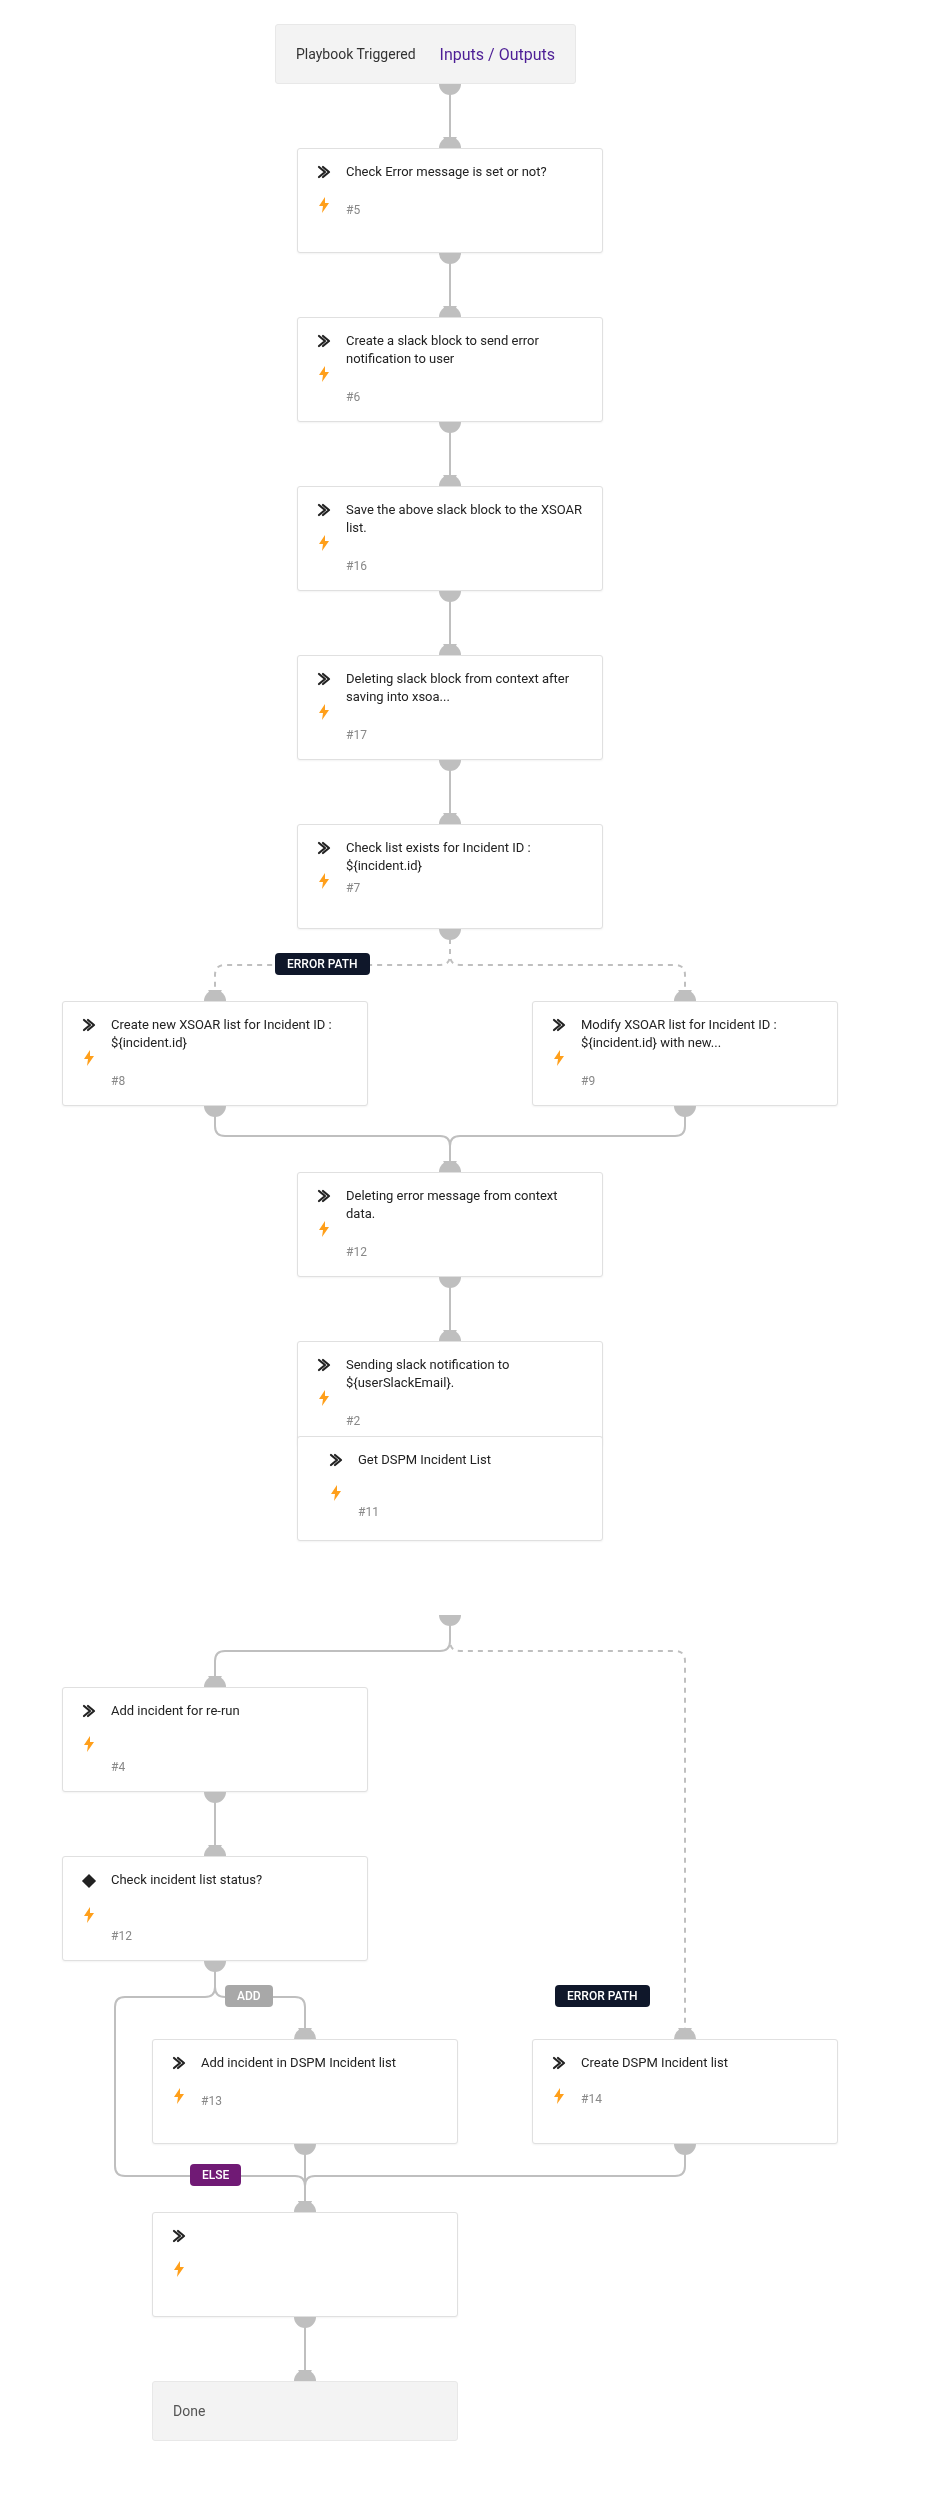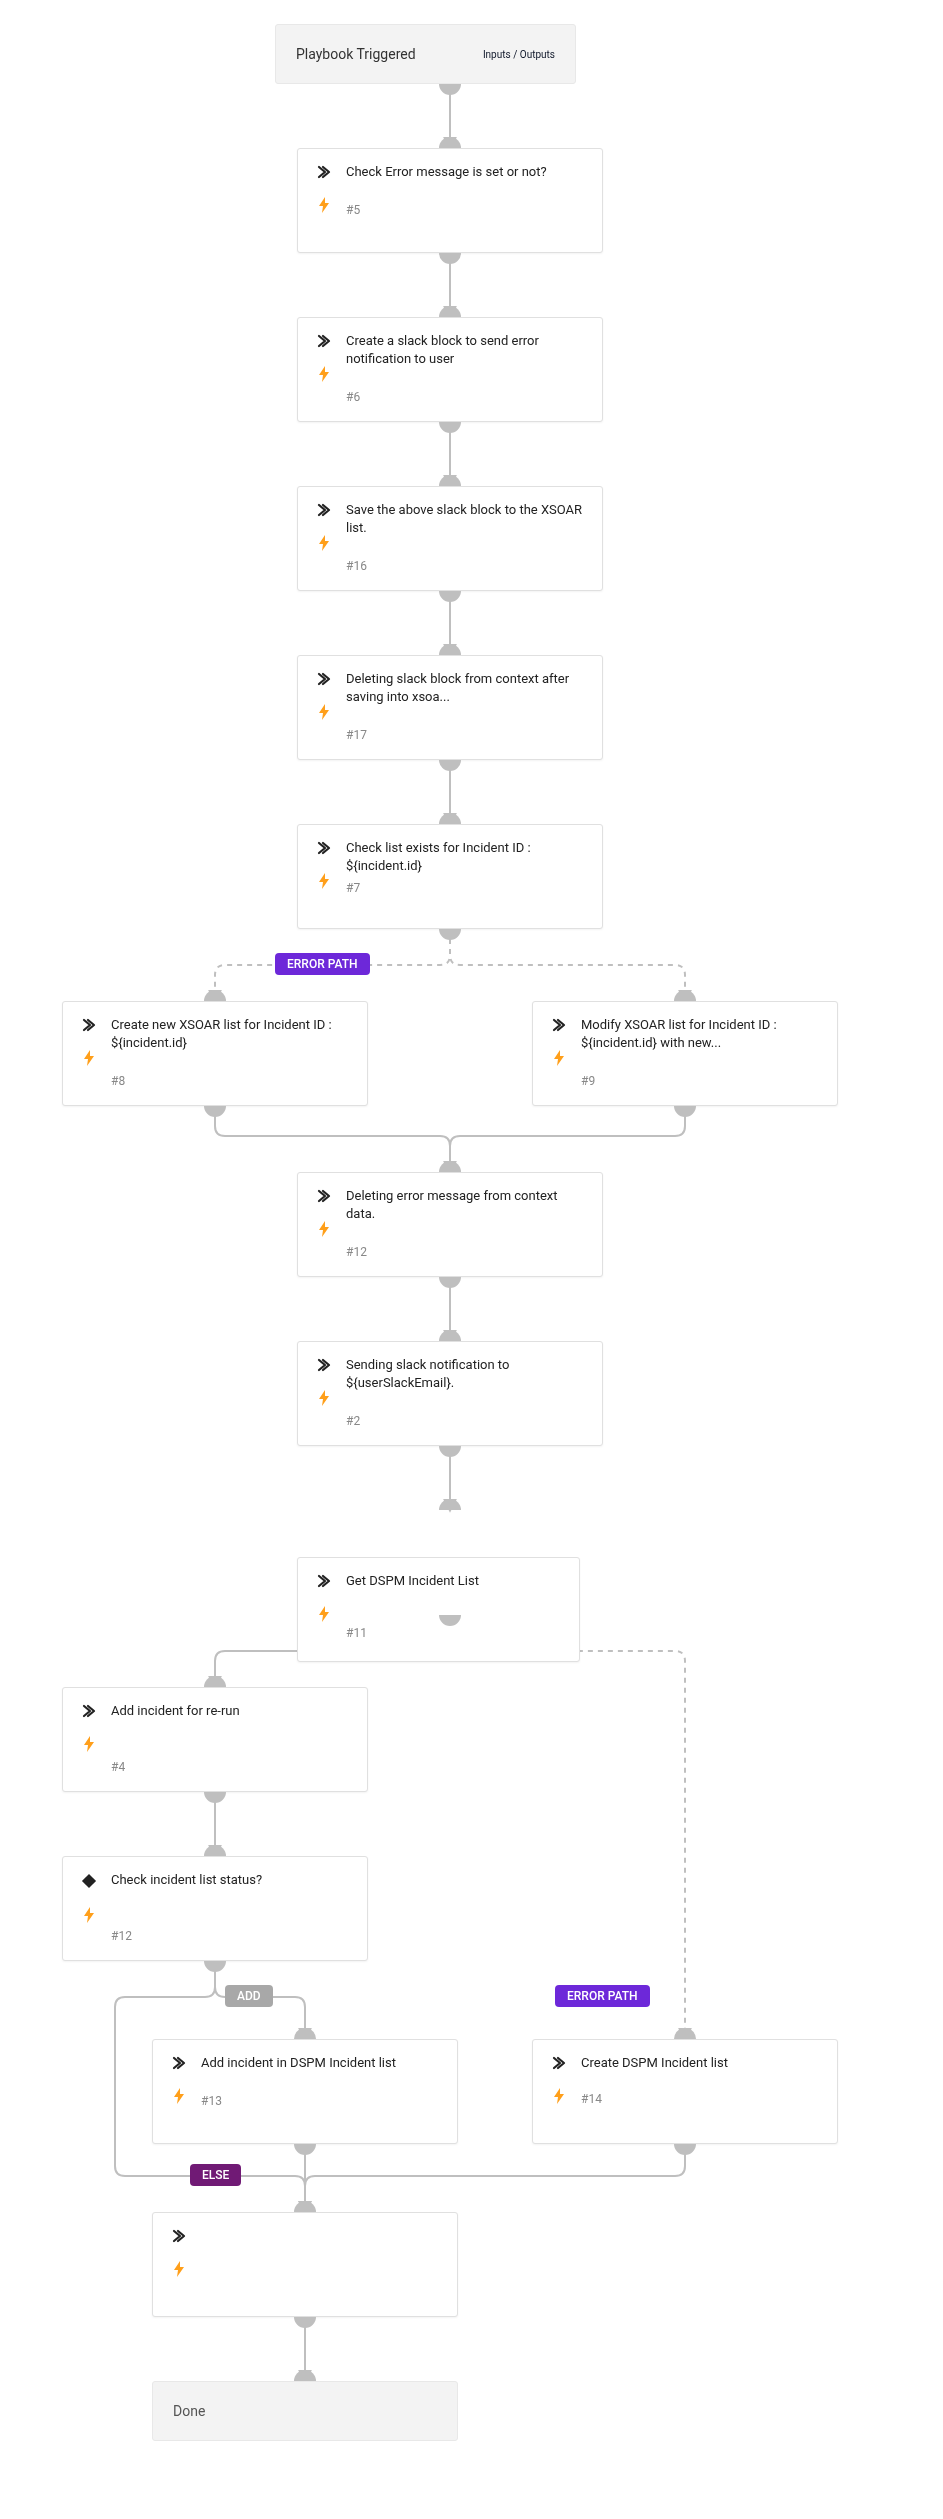"Inputs / Outputs" .header .hio { color: #0f172a -> #4c1d95; font-size: 10px -> 16px }
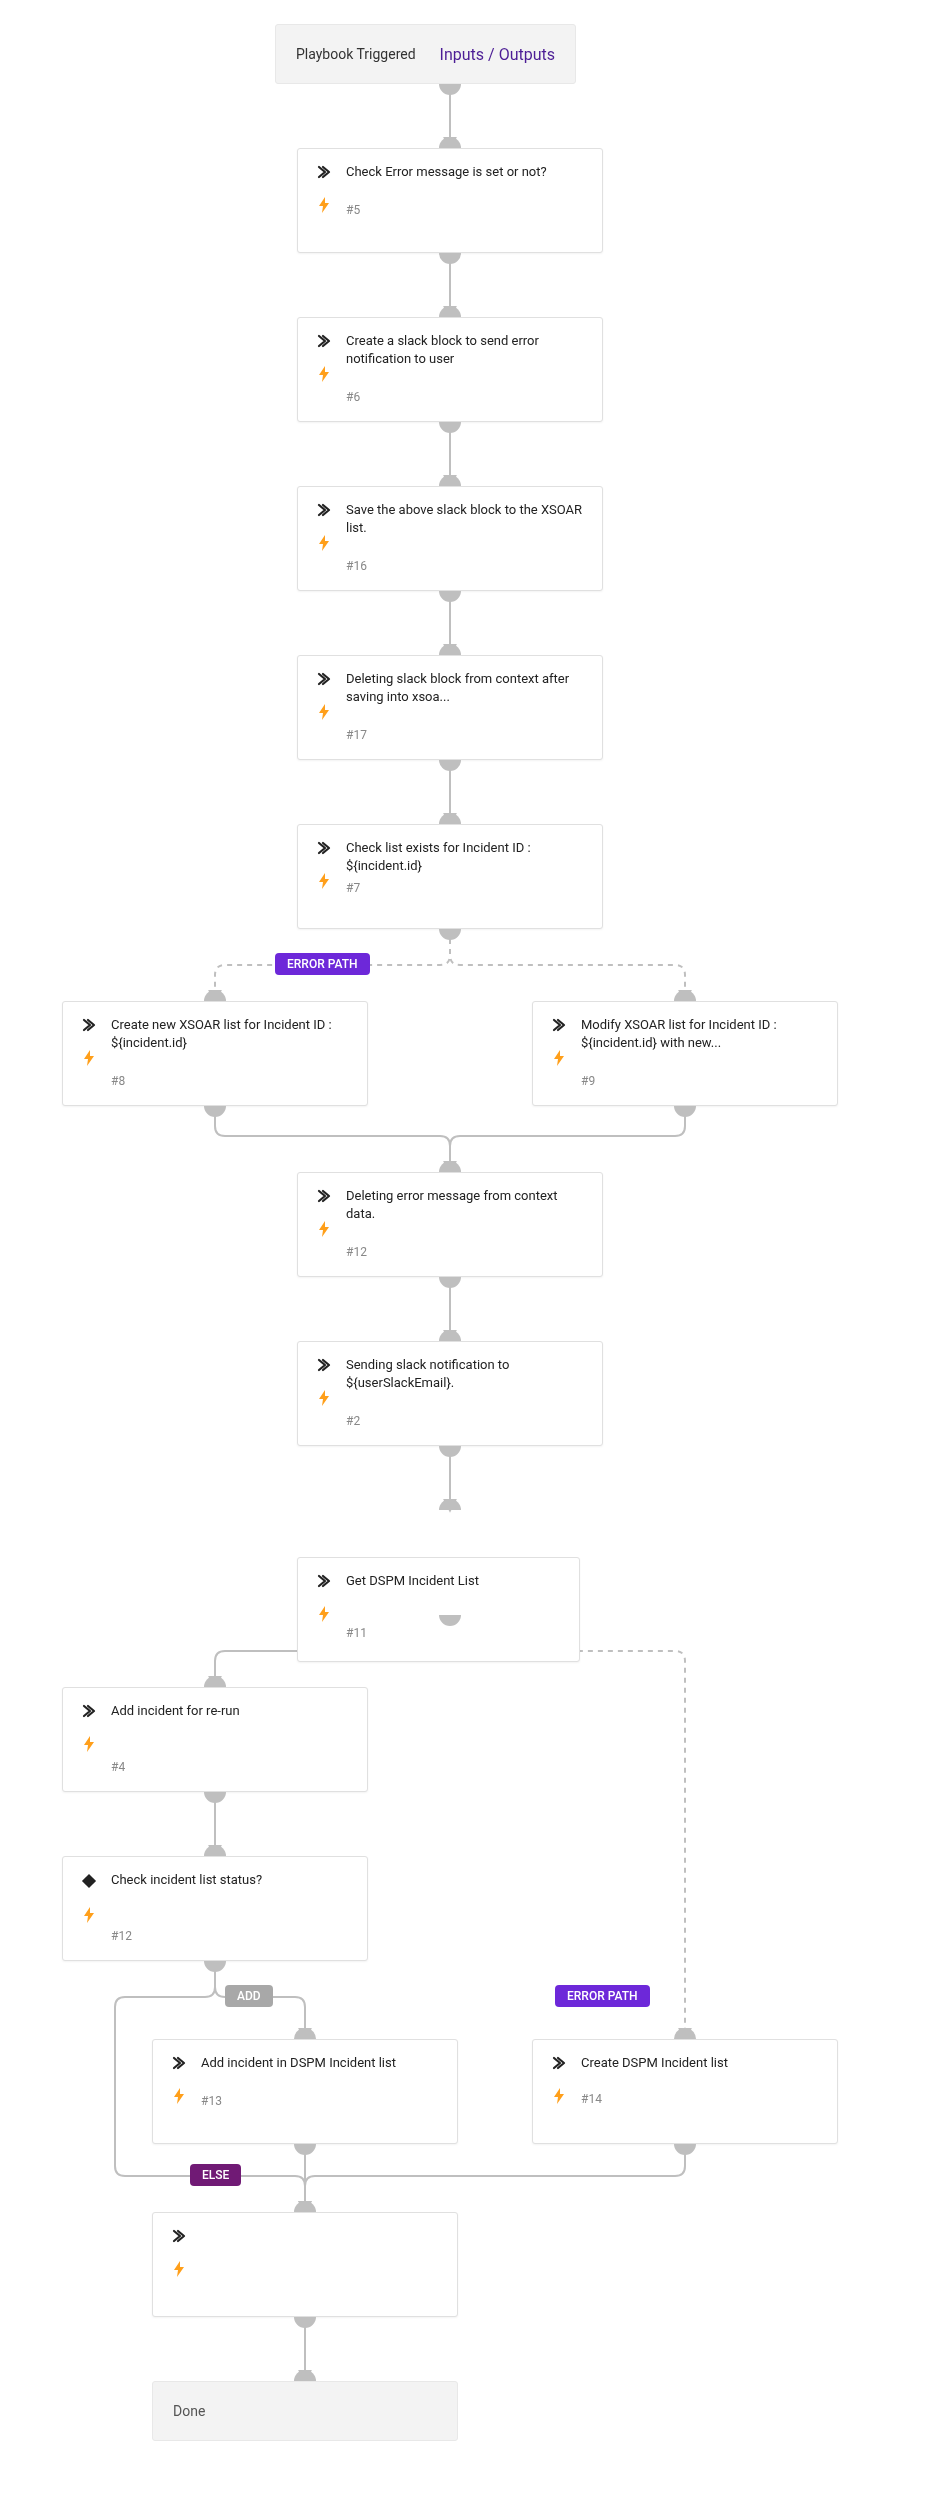"ERROR PATH" .badge.red { background: #6d28d9 -> #0f172a }
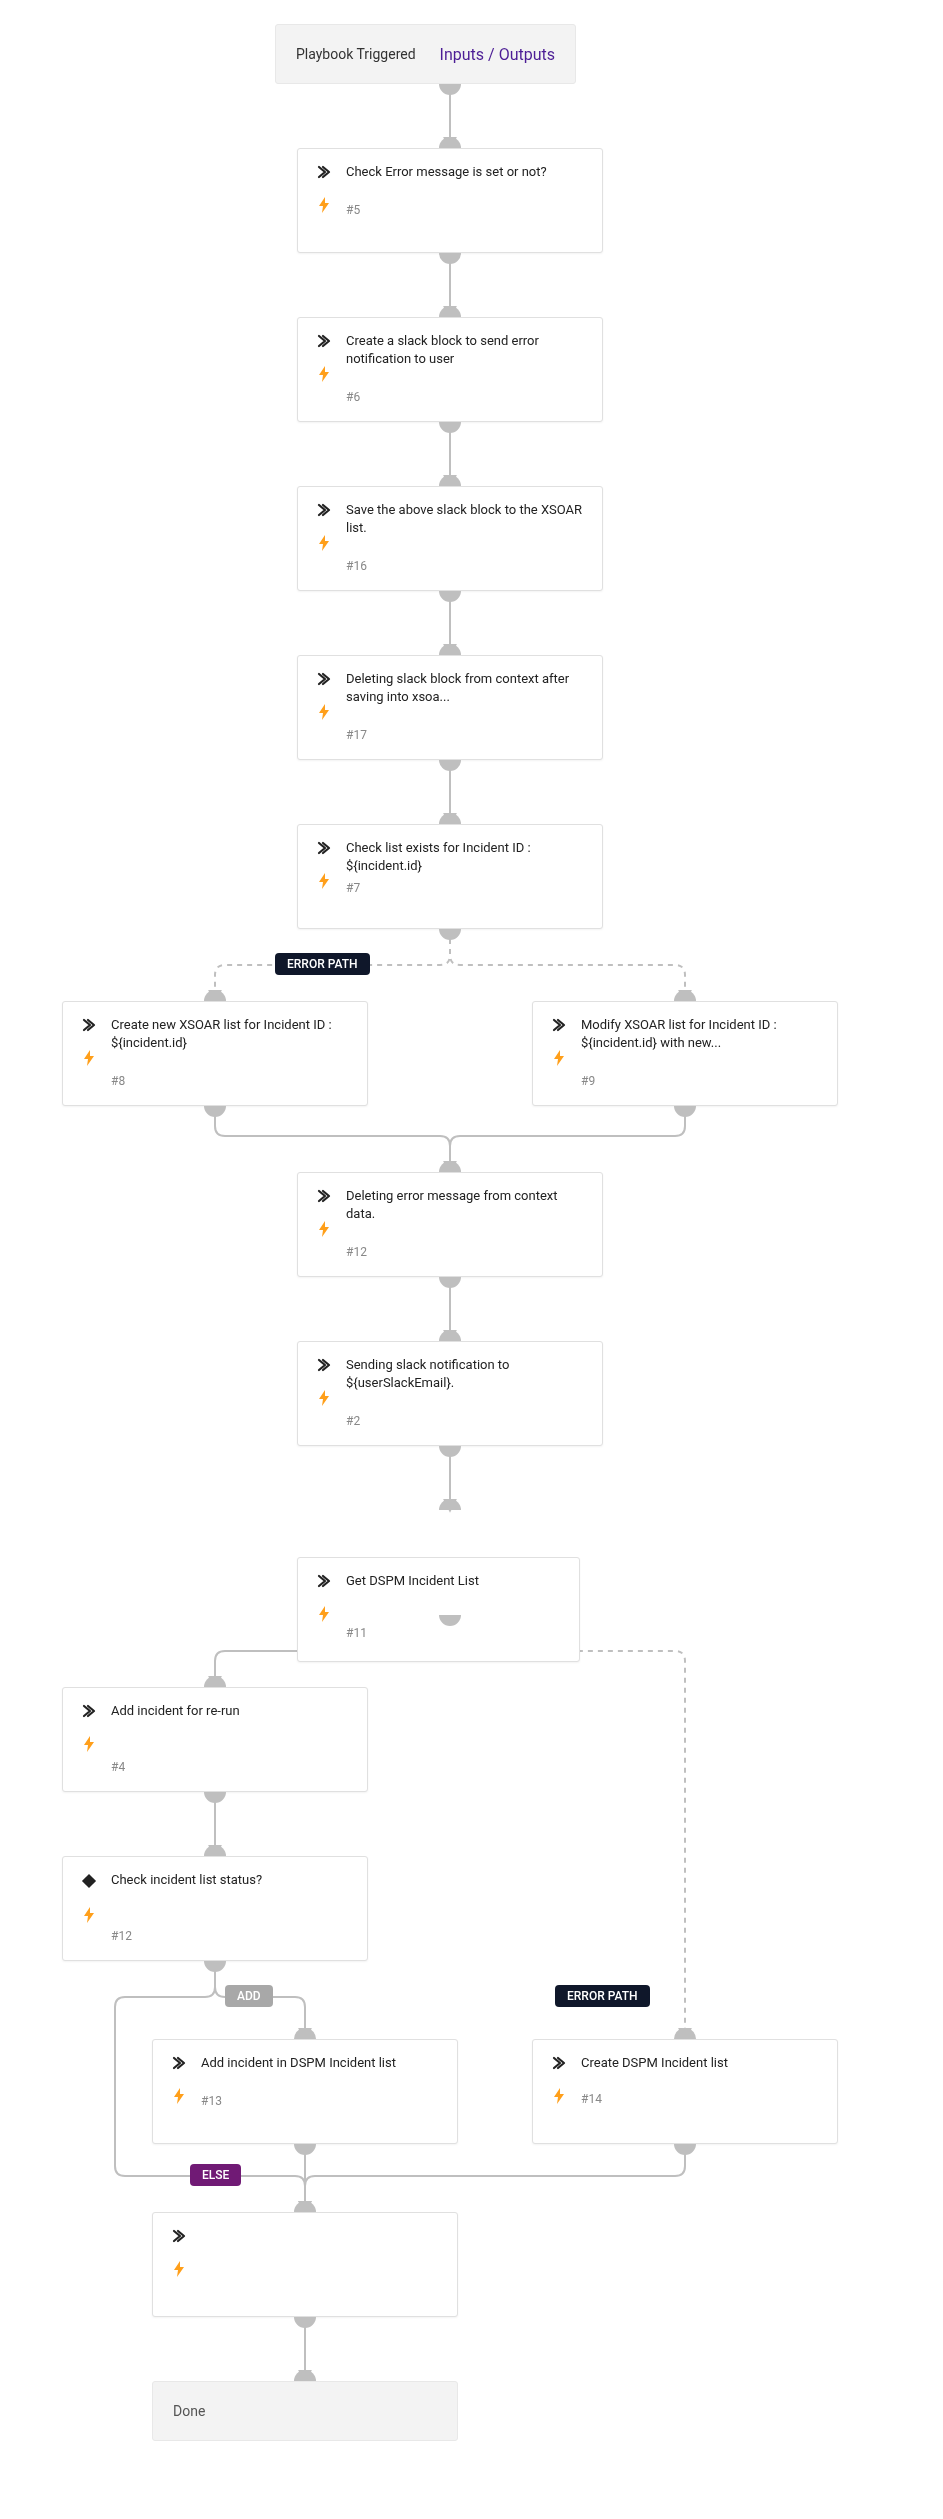"Get DSPM Incident List" div.node { padding-left: none -> 12px; top: 1557px -> 1436px; width: 283px -> 306px }
